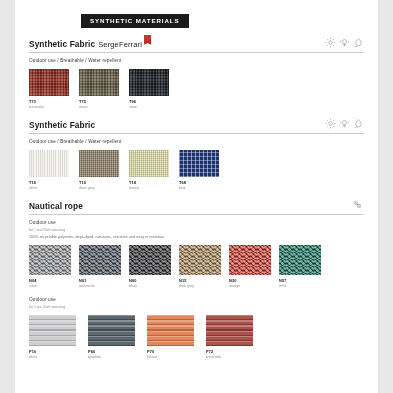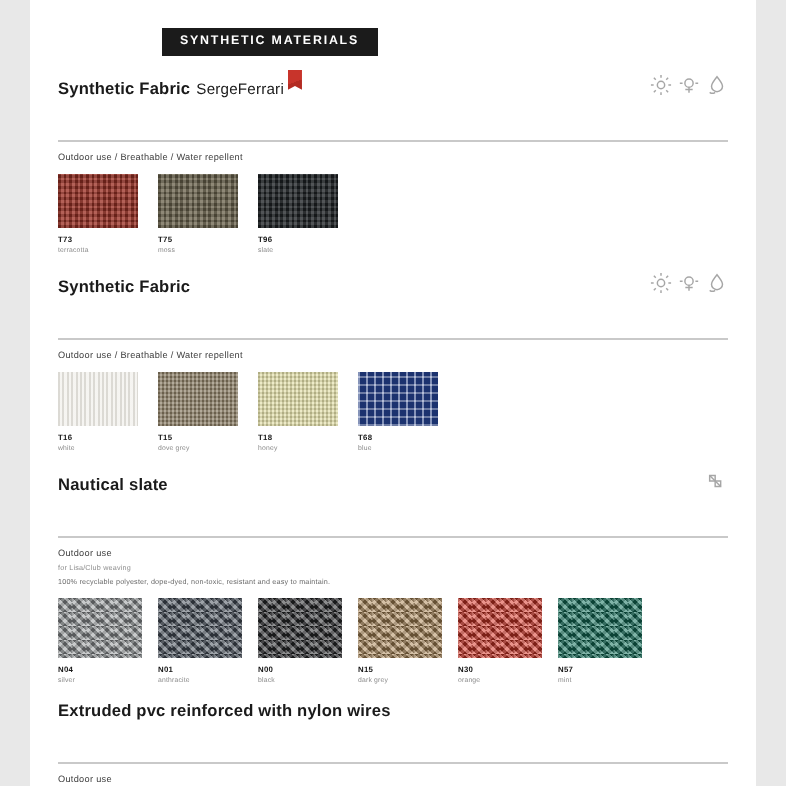"Synthetic Fabric" .sec-head { padding-bottom: 21px -> 3px }
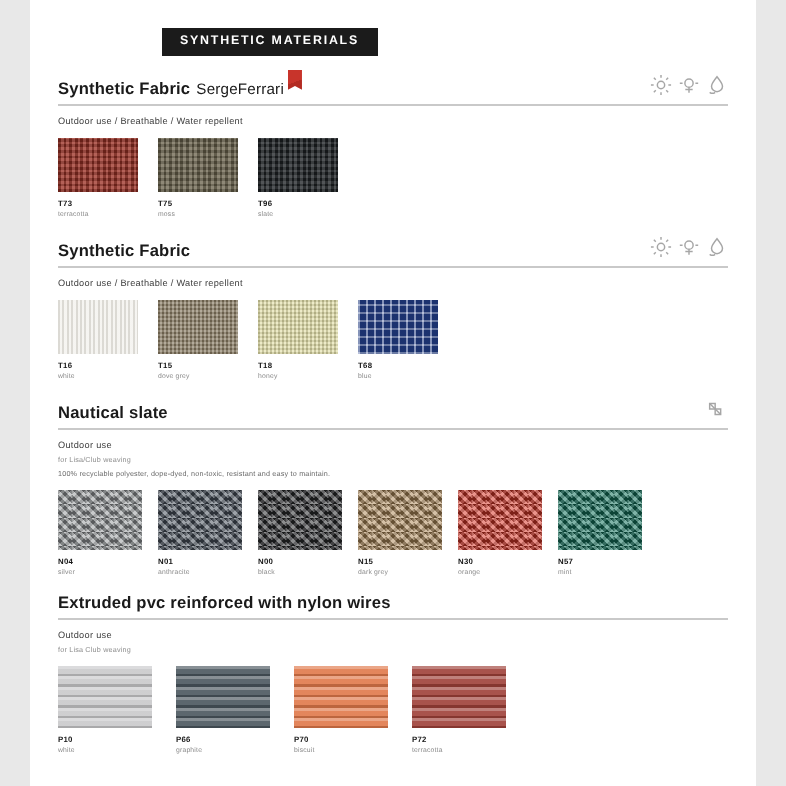"Nautical slate" span { text: slate -> rope }
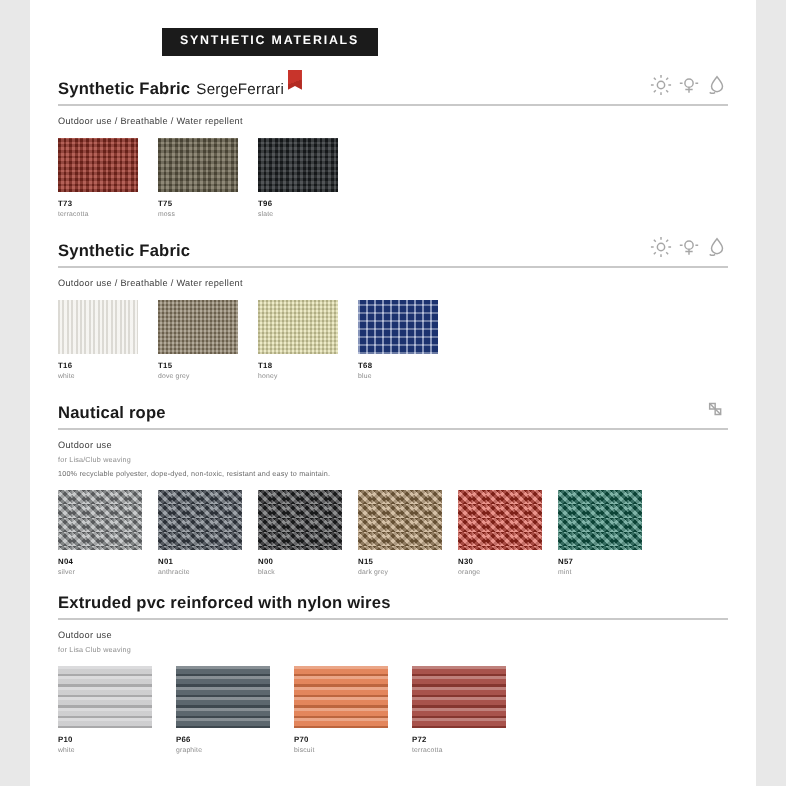"Extruded pvc reinforced with nylon" div.sec-head { html: <div> <div> <span>Extruded pvc reinforced with nylon wires</span> </div> <div></div> </div> -> none }
